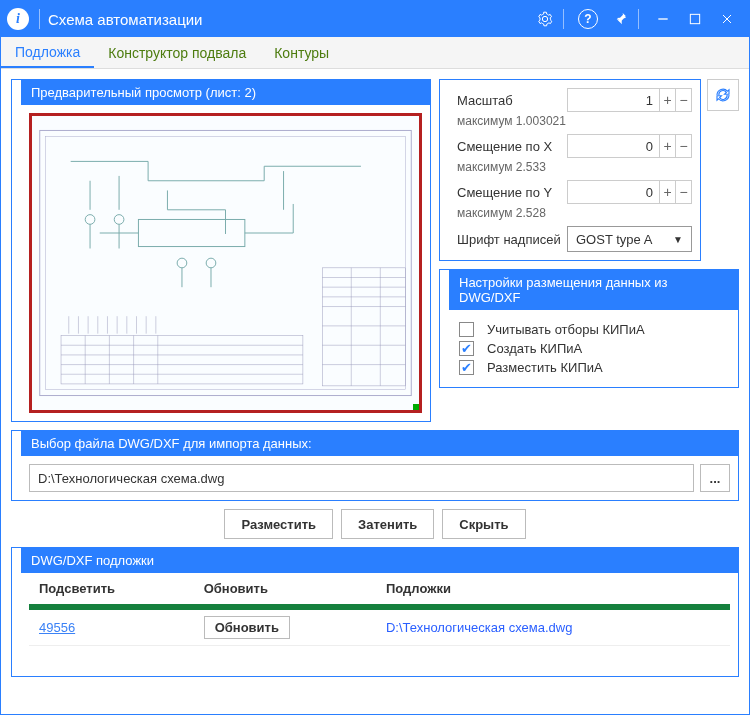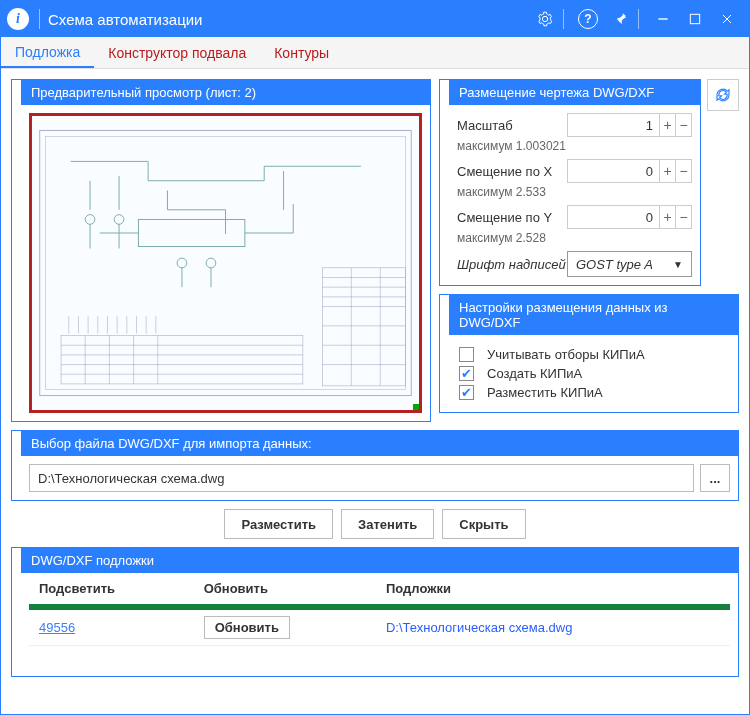"Конструктор подвала" .tab { color: #b91c1c -> #4d7c0f }
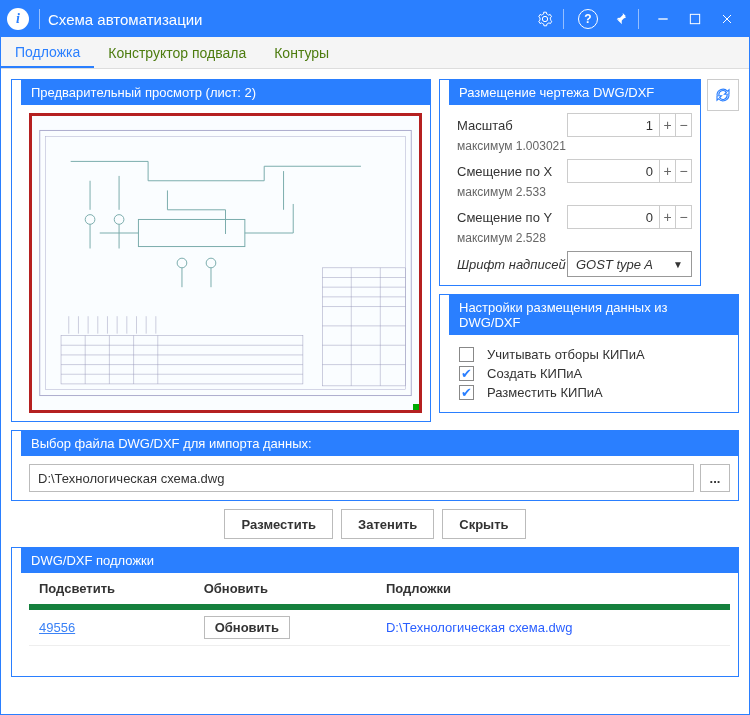"Размещение чертежа DWG/DXF" div.panel-head { html: <div>Размещение чертежа DWG/DXF</div> -> none }
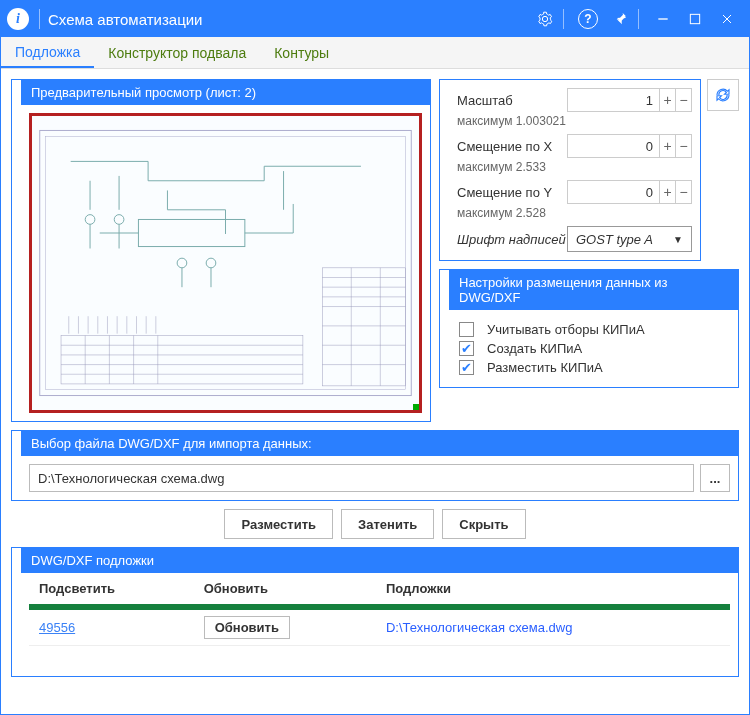"Шрифт надписей" .font-row { font-style: italic -> none }
